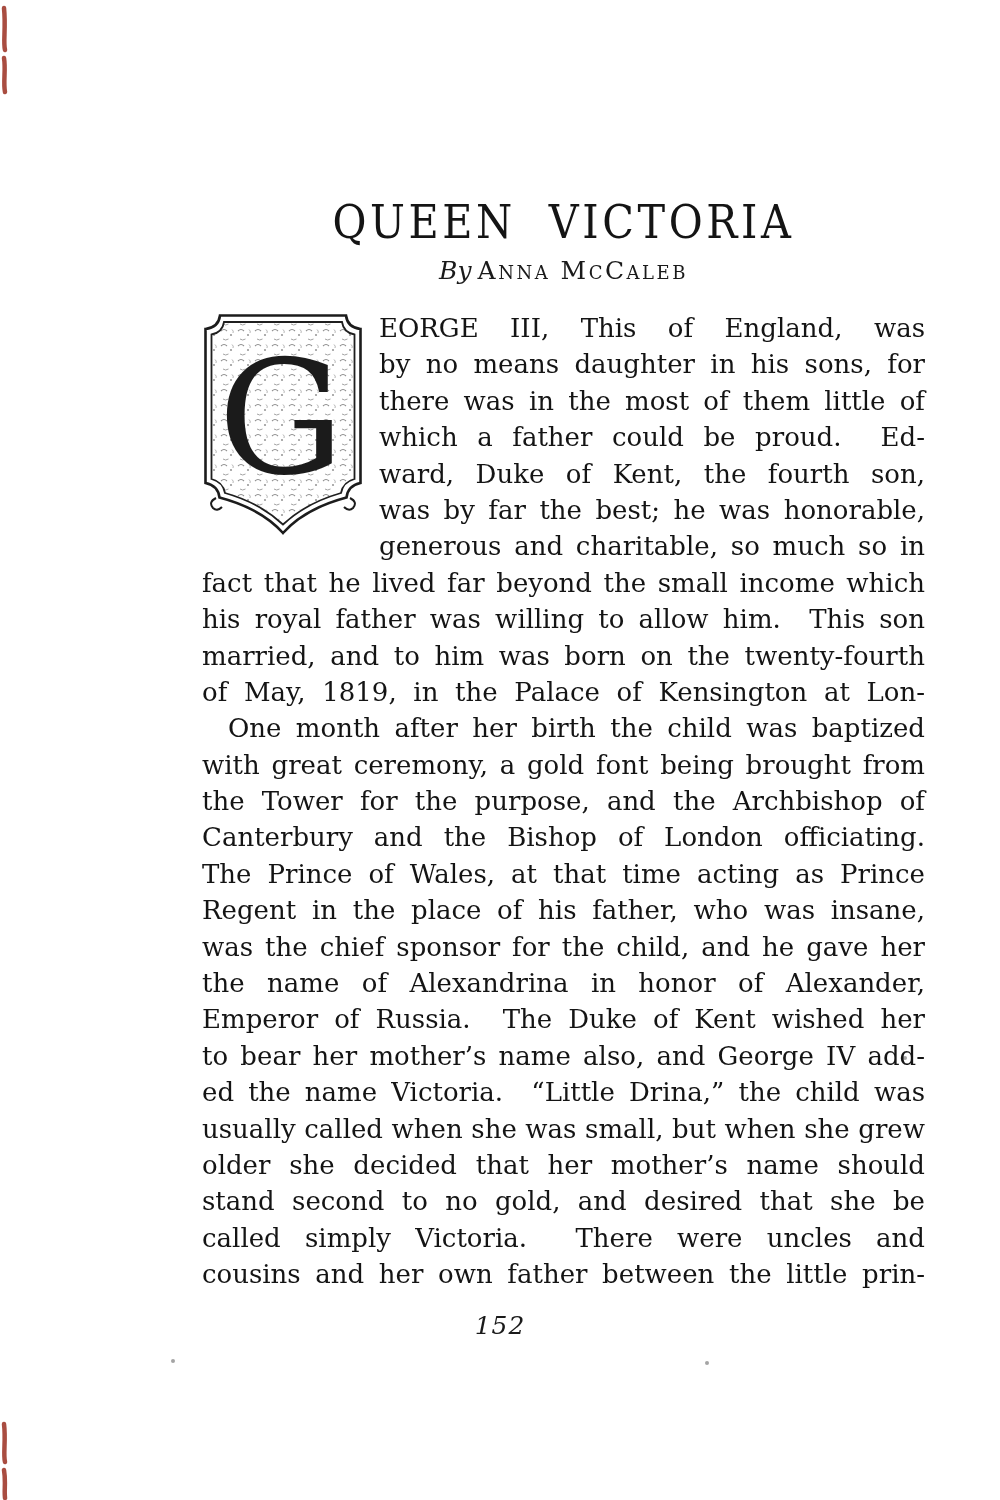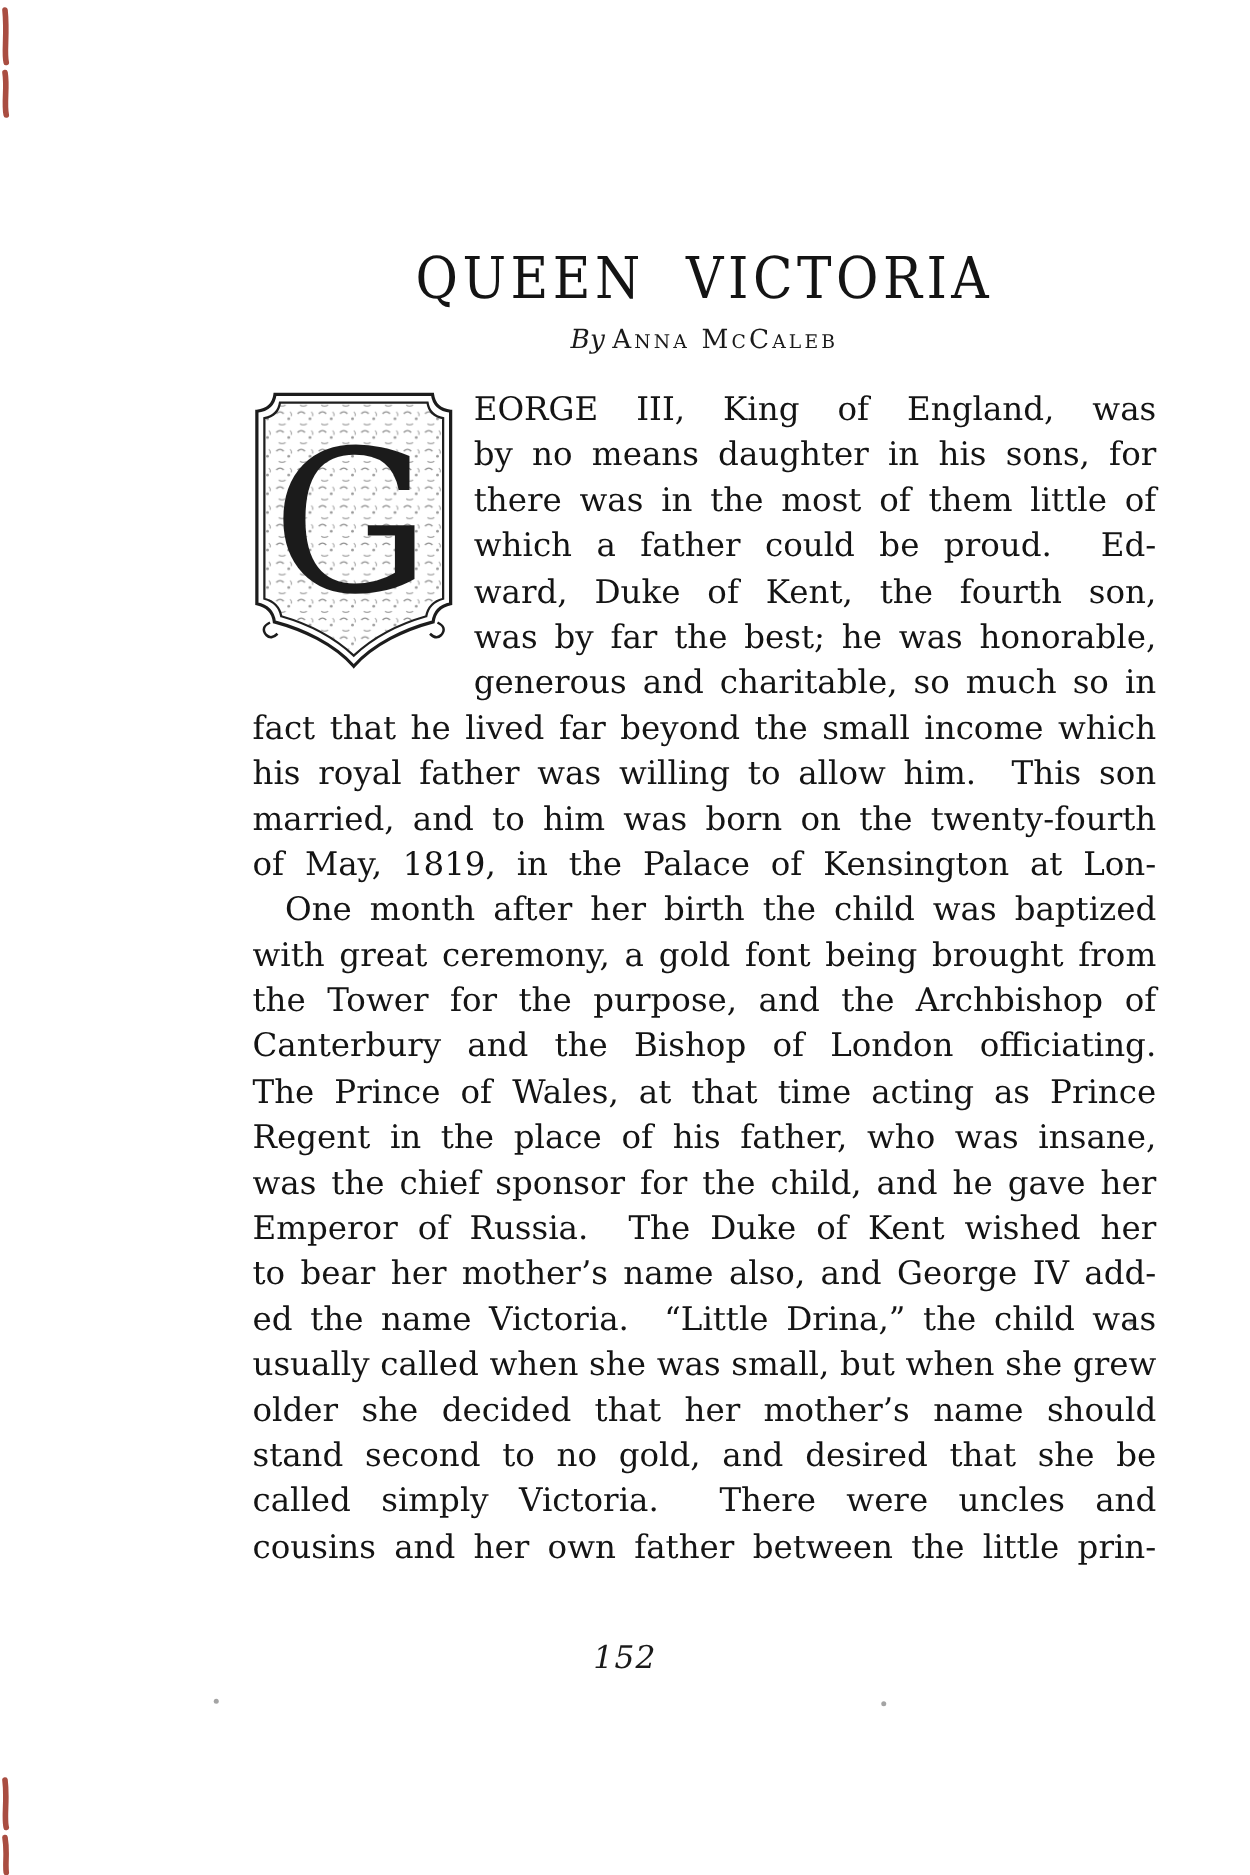"By Anna McCaleb" .byline { font-size: 21px -> 25px }
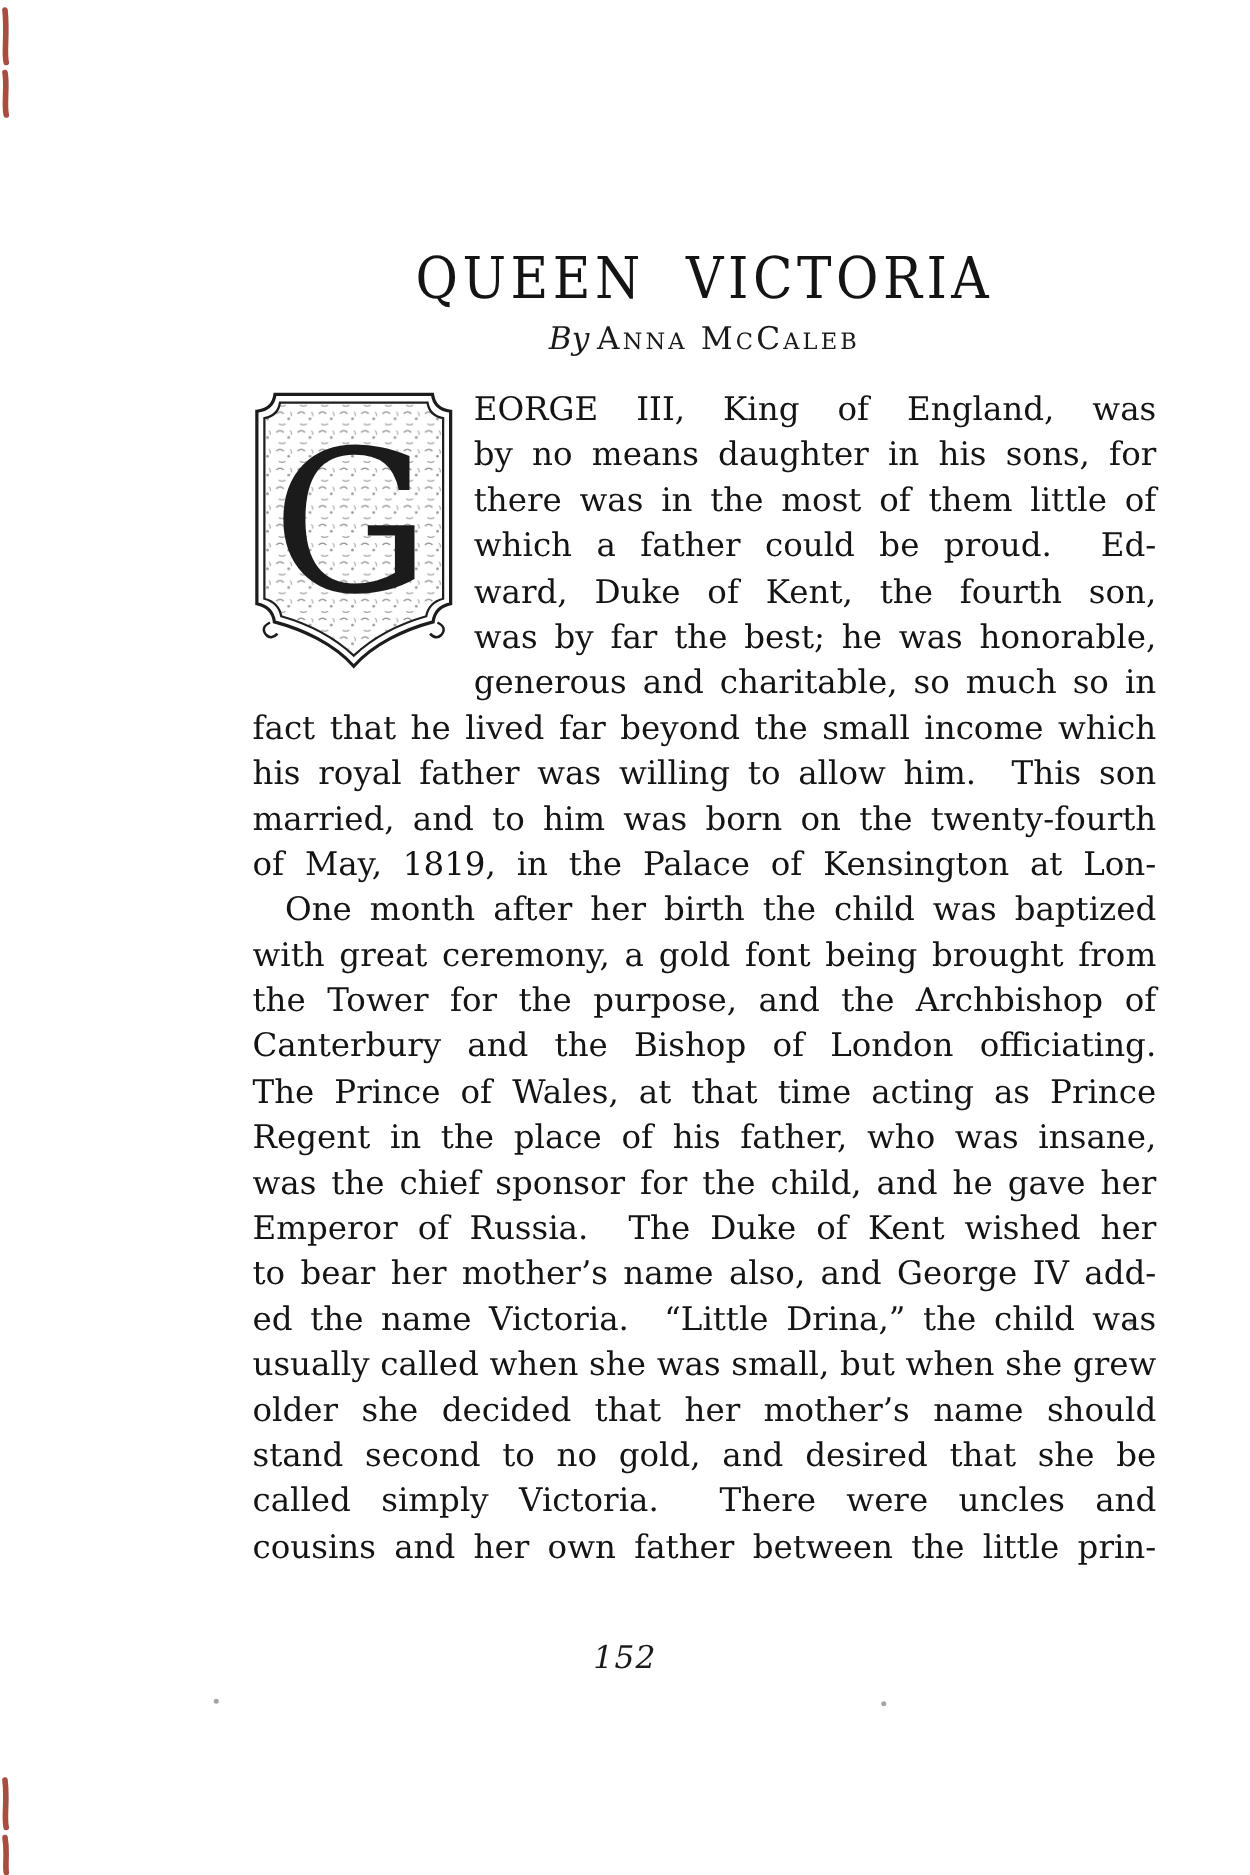"EORGE III, King of England," div.line { text: King -> This }
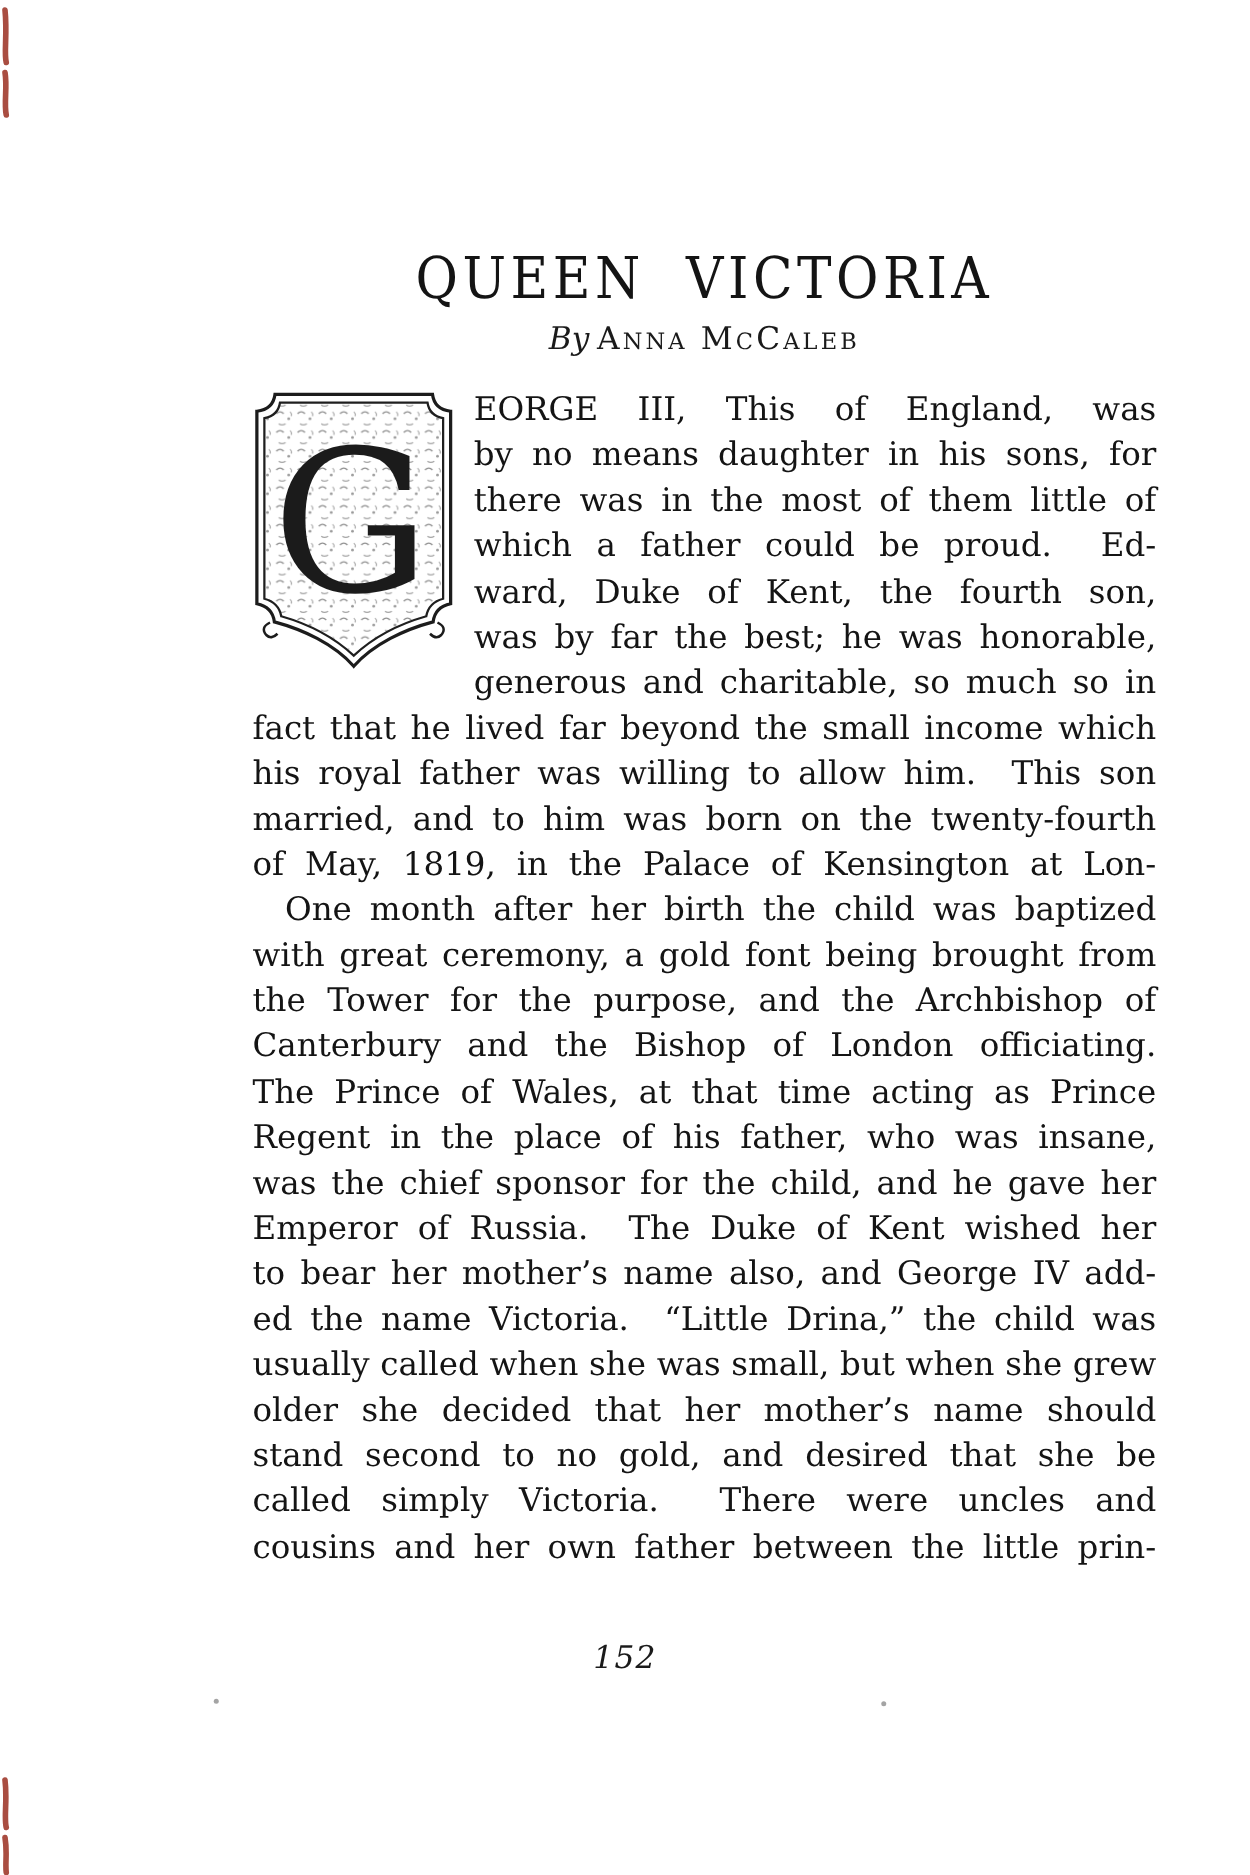"the name of Alexandrina in" div.line { html: none -> <div>the name of Alexandrina in honor of Alexander,</div> }
